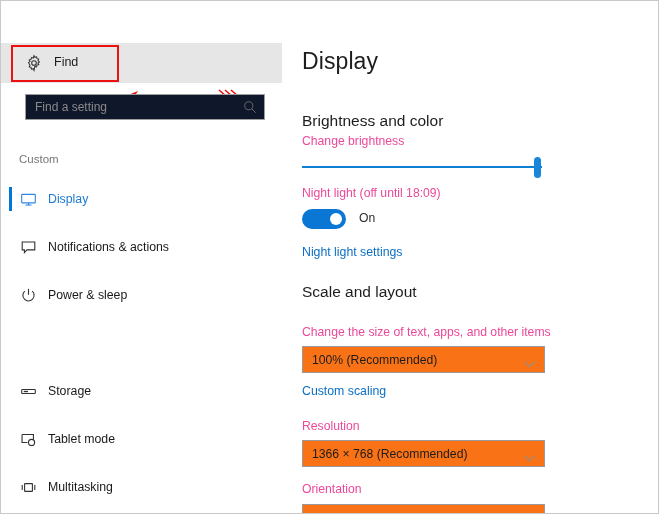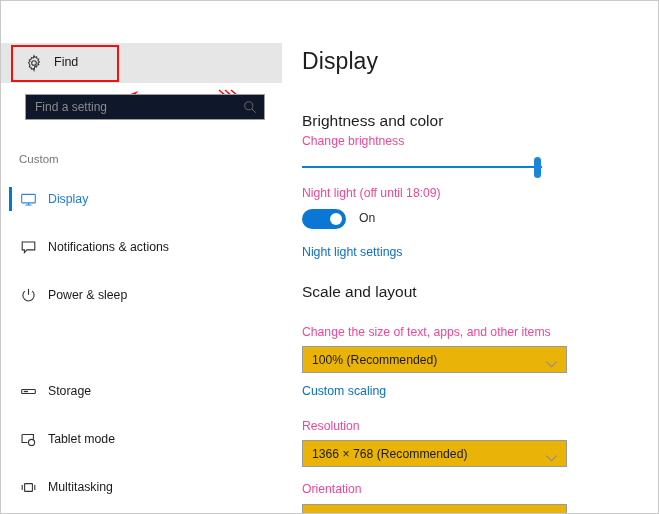"100% (Recommended)" .dropdown { background: #eab308 -> #f97316; width: 265px -> 243px }
